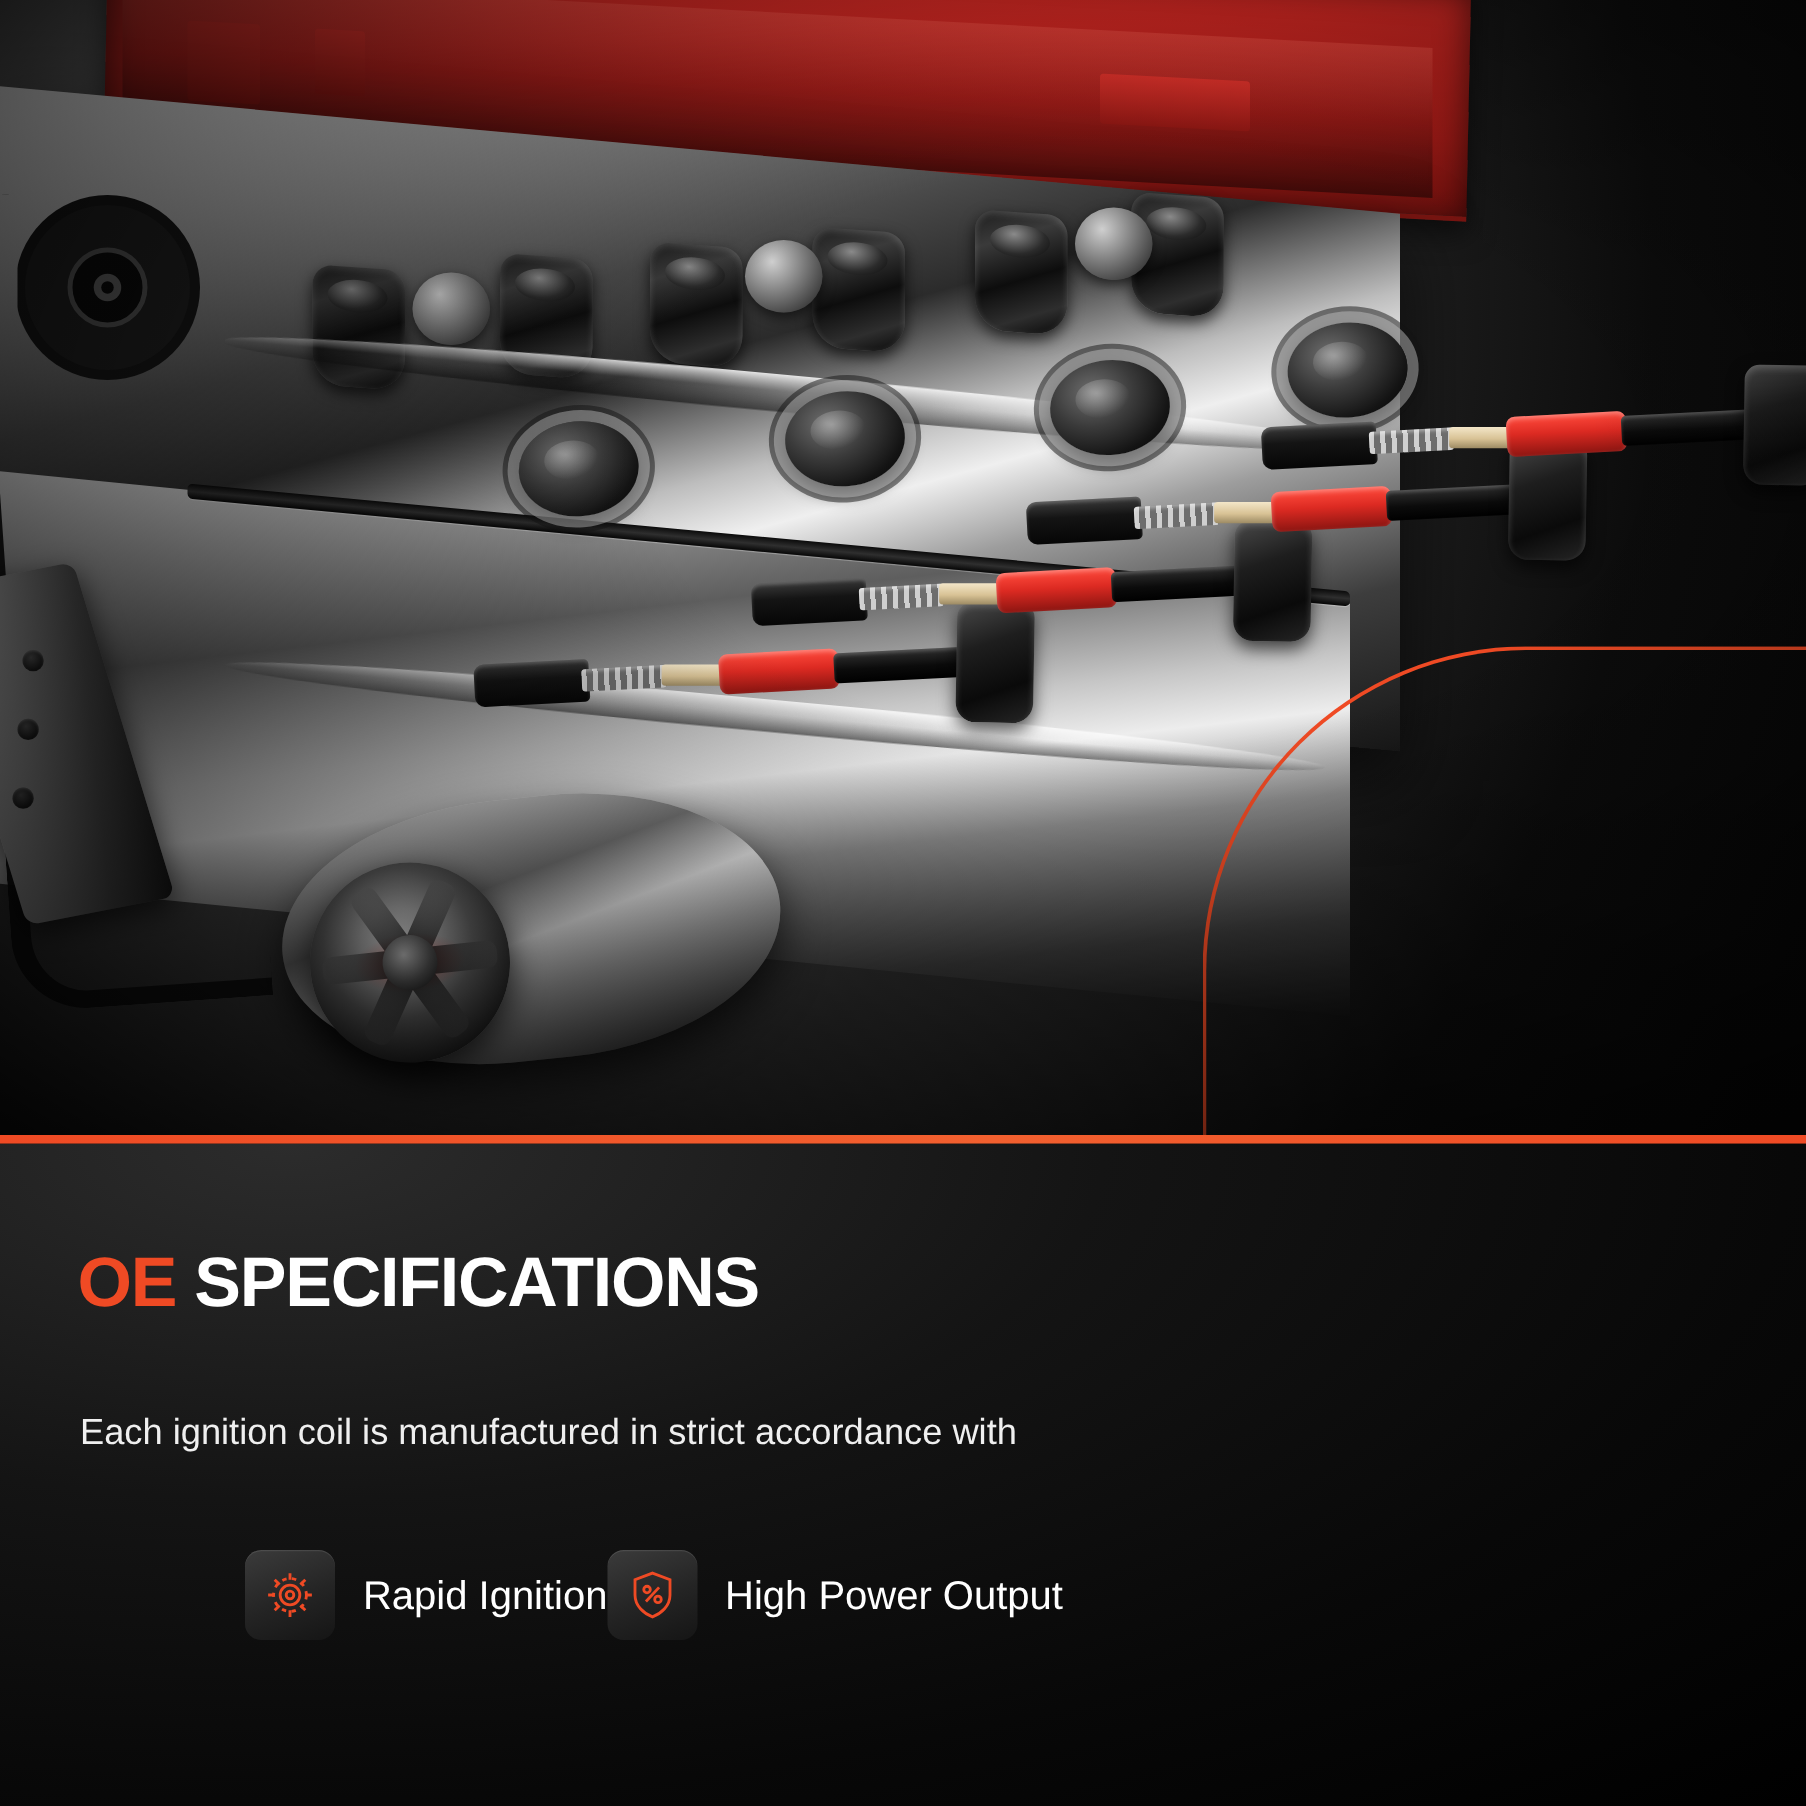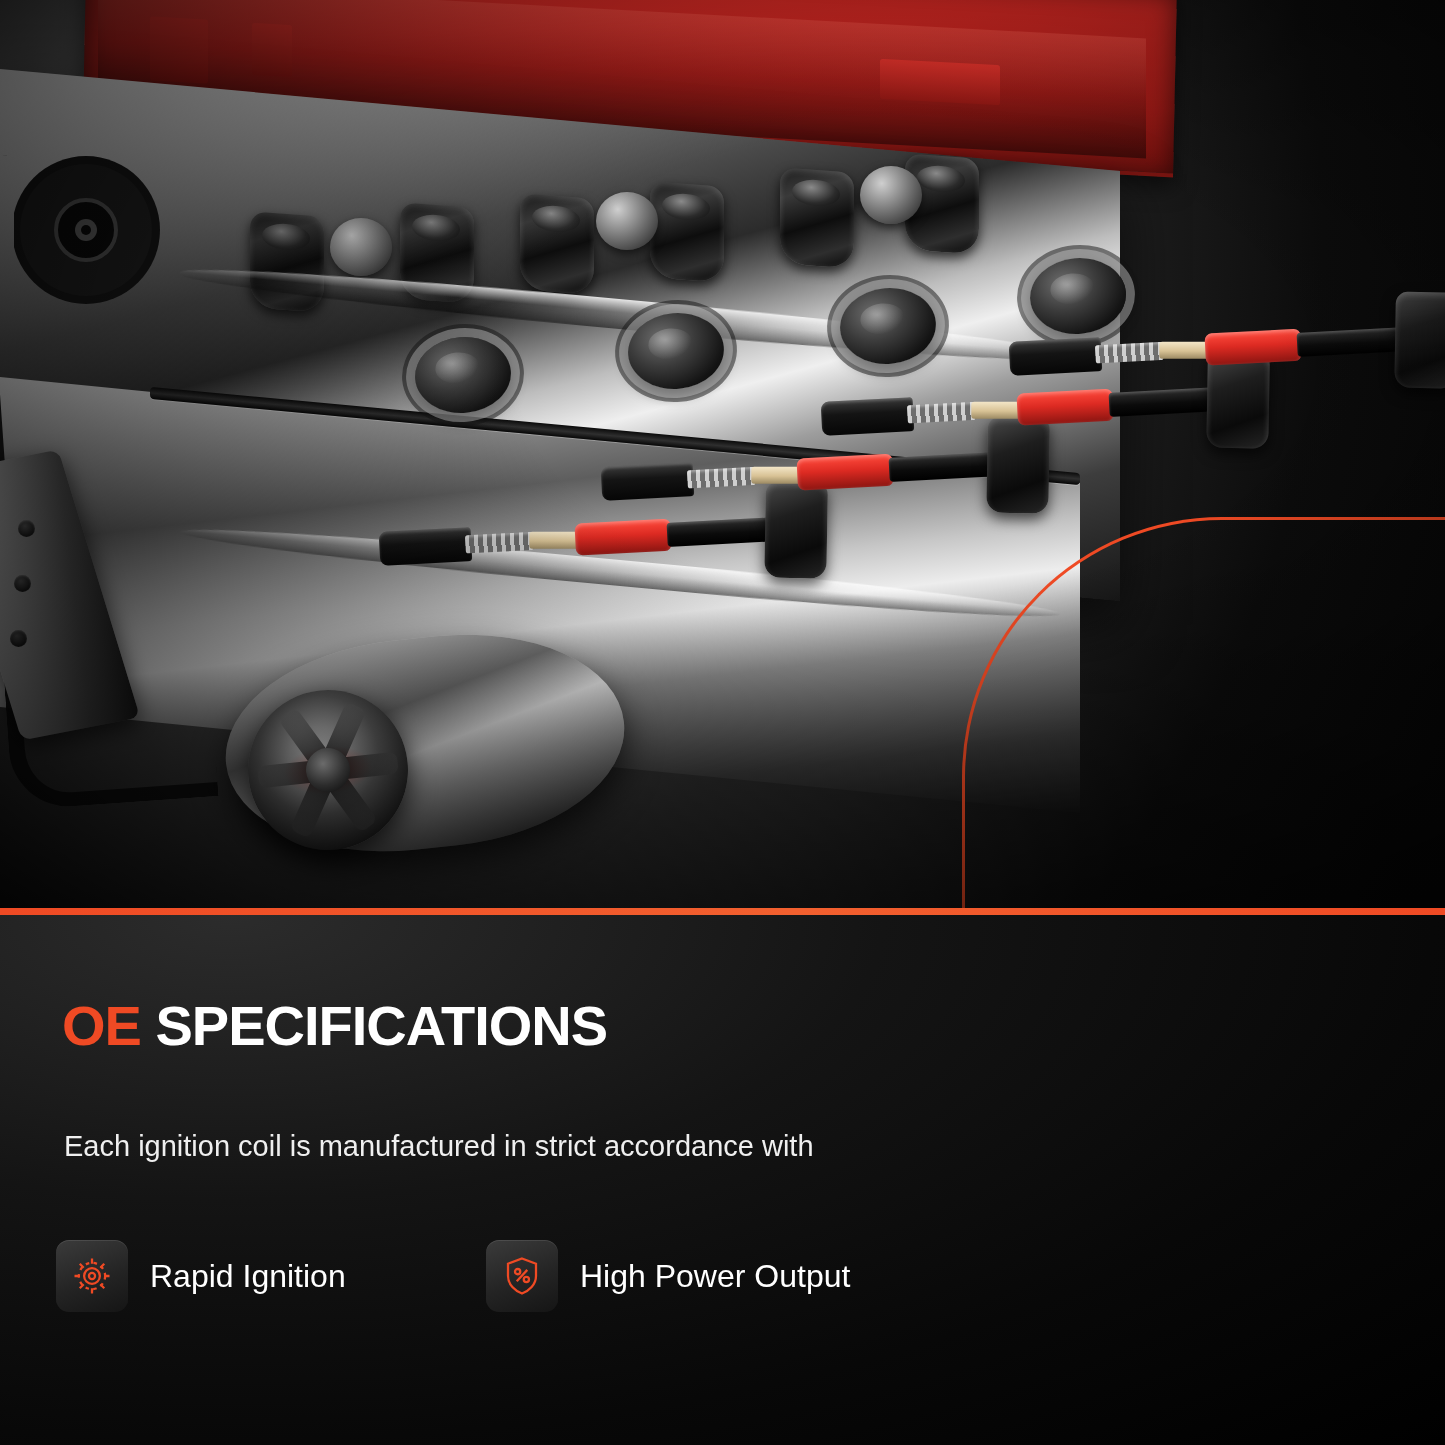"Rapid Ignition" .feature.f1 { justify-content: none -> flex-end }
